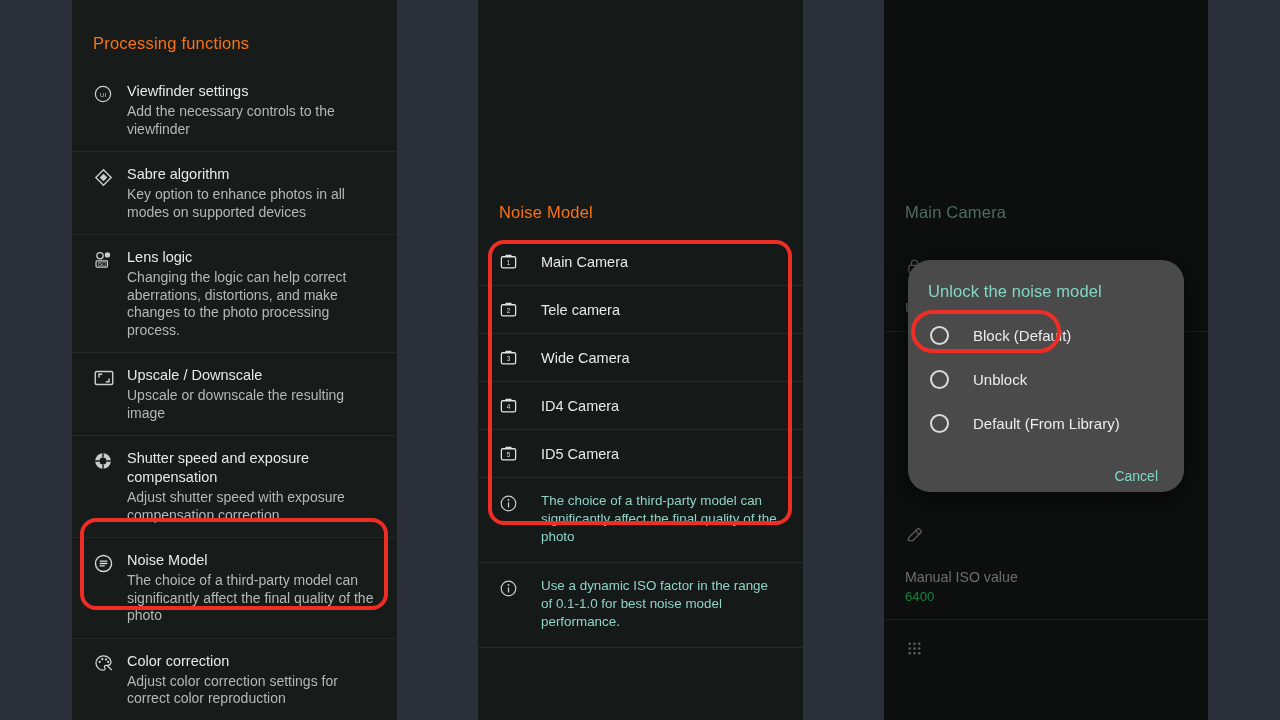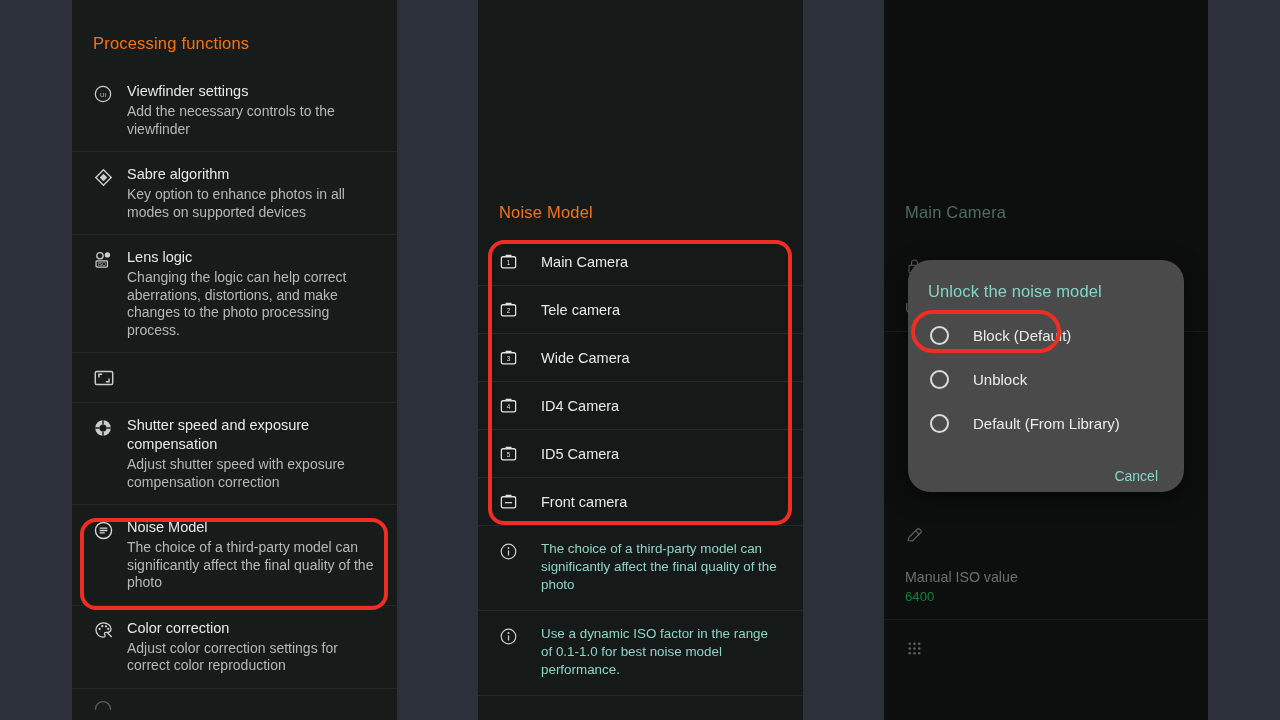"Upscale / Downscale" div.title { html: none -> <div>Upscale / Downscale</div> }
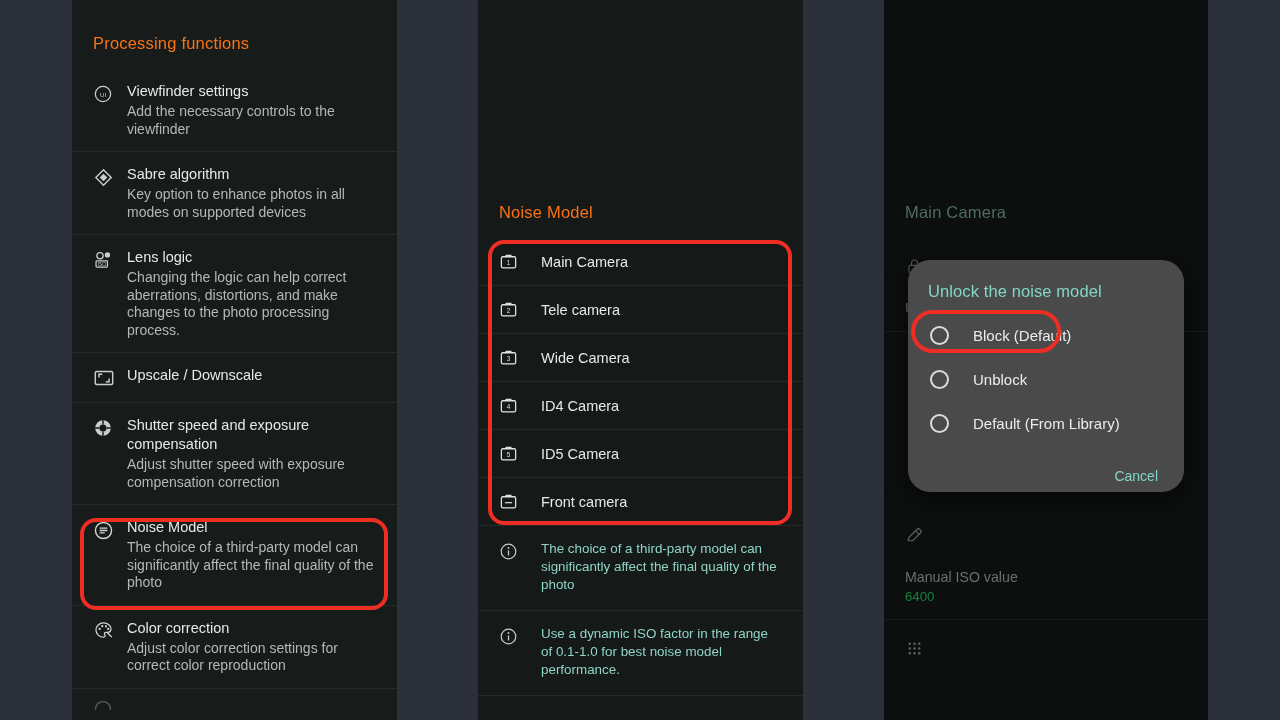"Upscale or downscale the resulting" div.sub { html: none -> <div>Upscale or downscale the resulting image</div> }
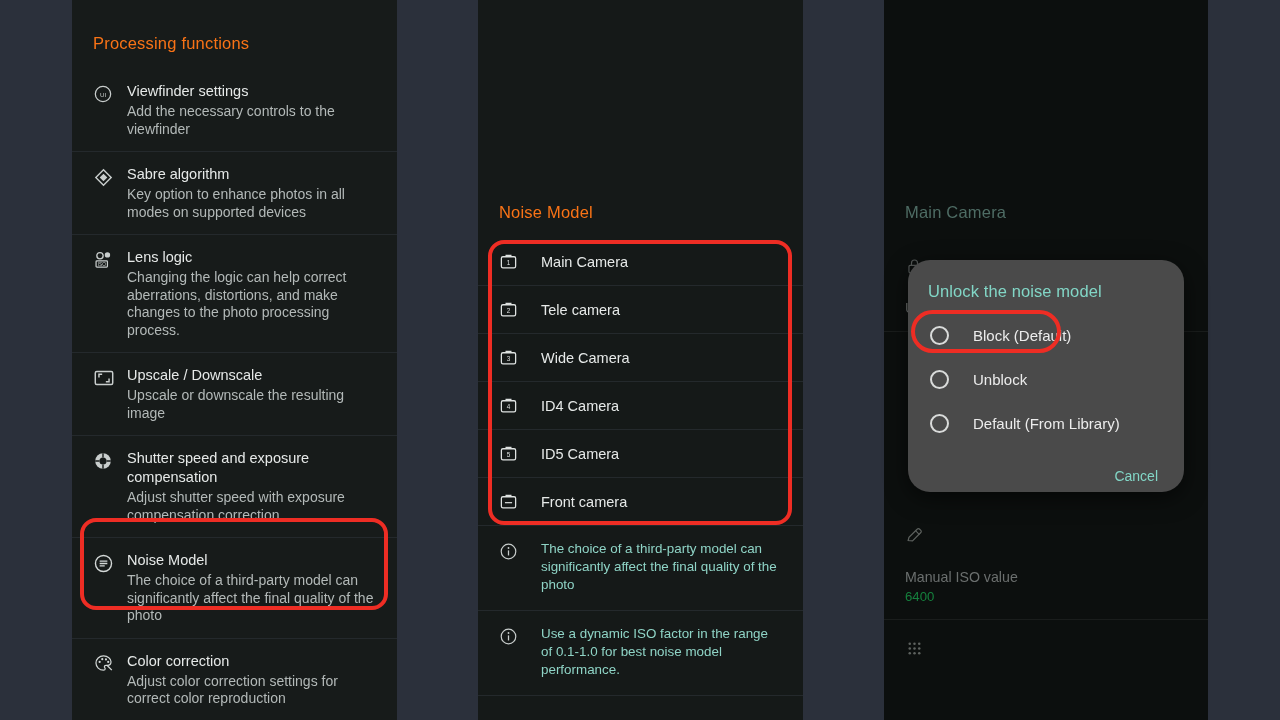"Front camera" div.camrow { html: <div> <div> <svg> <rect></rect> <path></path> <path></path> </svg> </div> <div>Front camera</div> </div> -> none }
